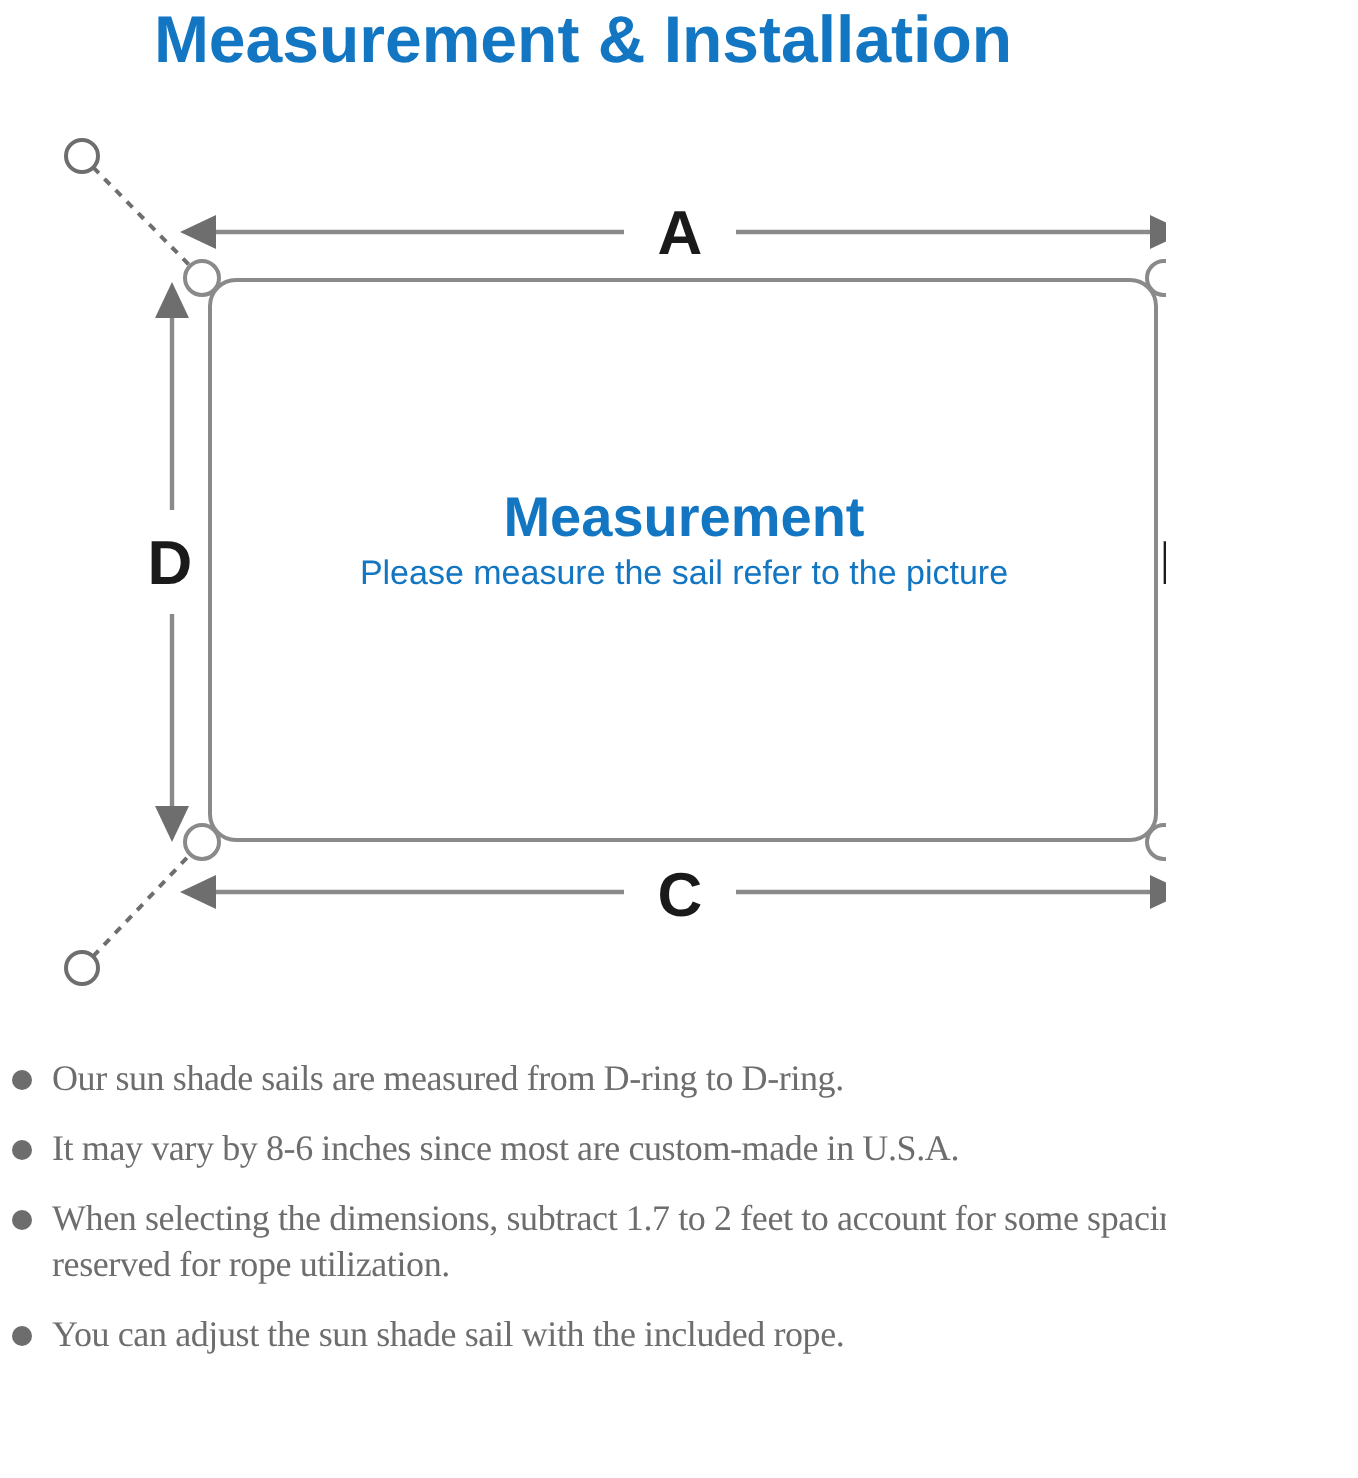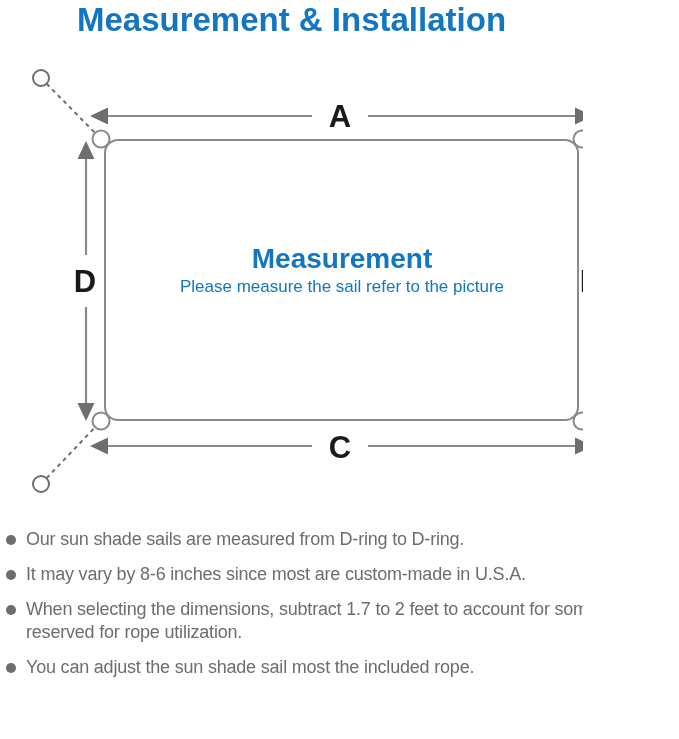"Our sun shade sails are" .note { font-family: none -> Liberation Serif, serif }
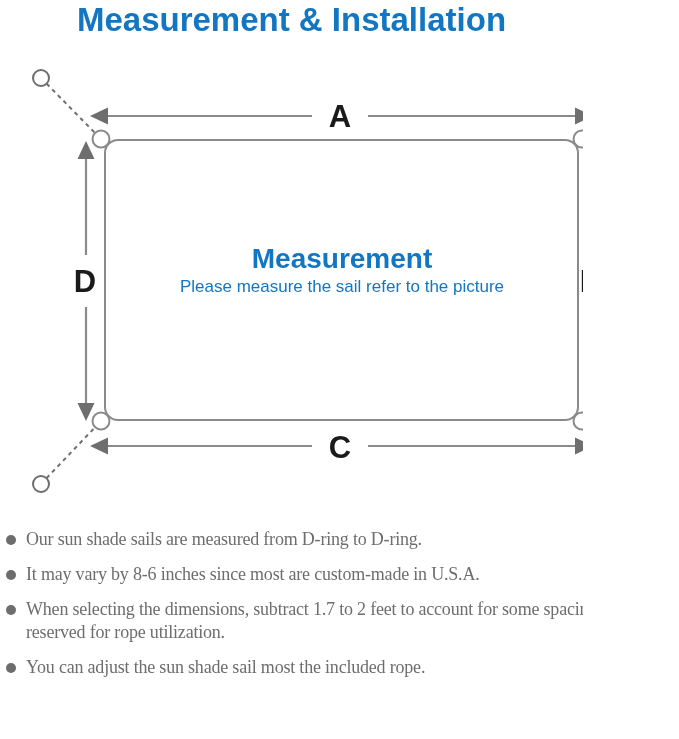"You can adjust the sun" span.note-text { text: most -> with }
